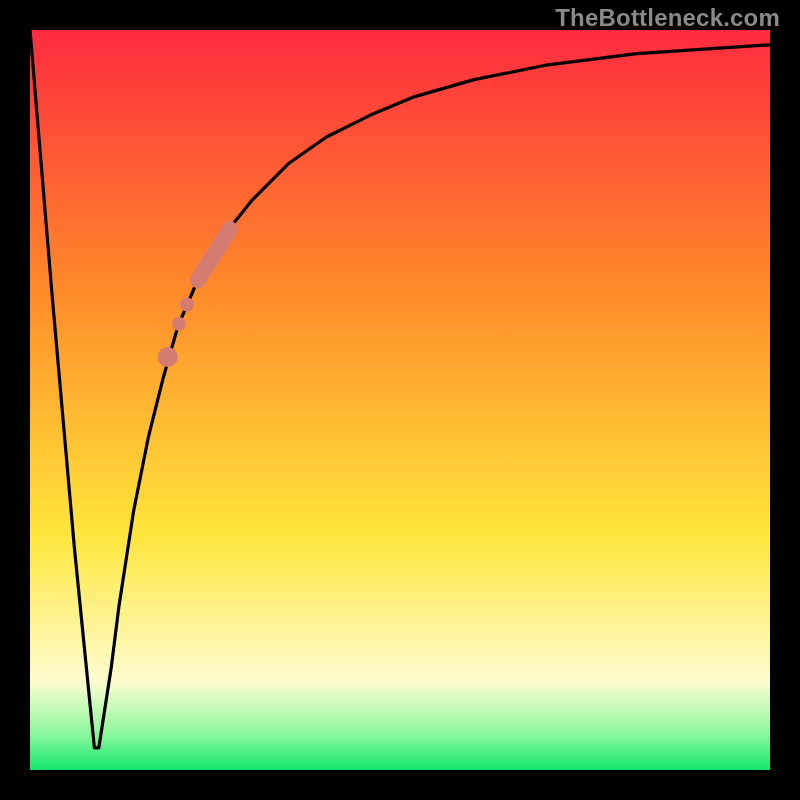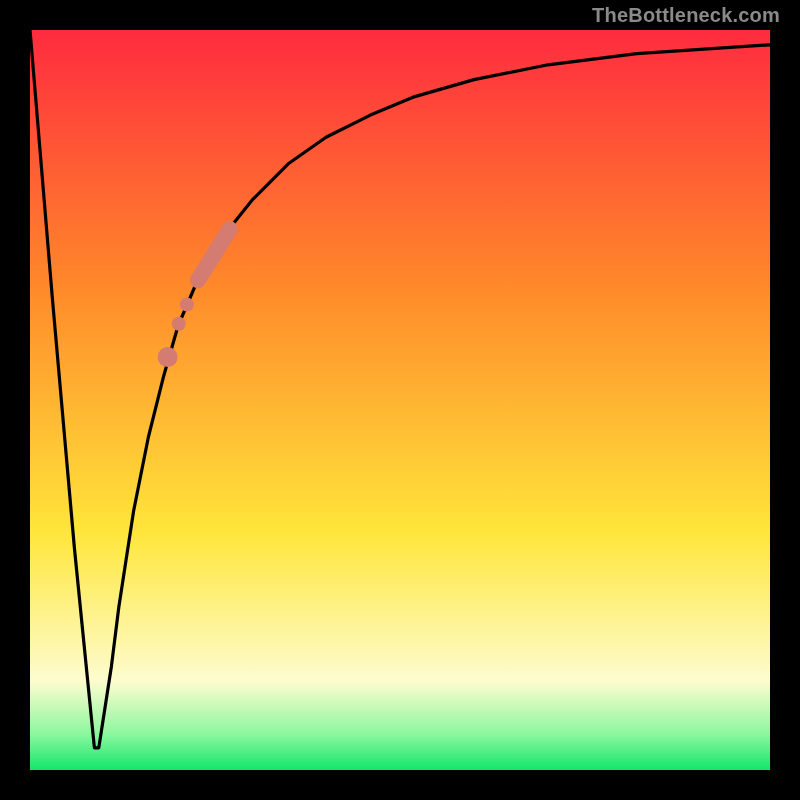"TheBottleneck.com" .watermark { font-size: 20px -> 24px }
